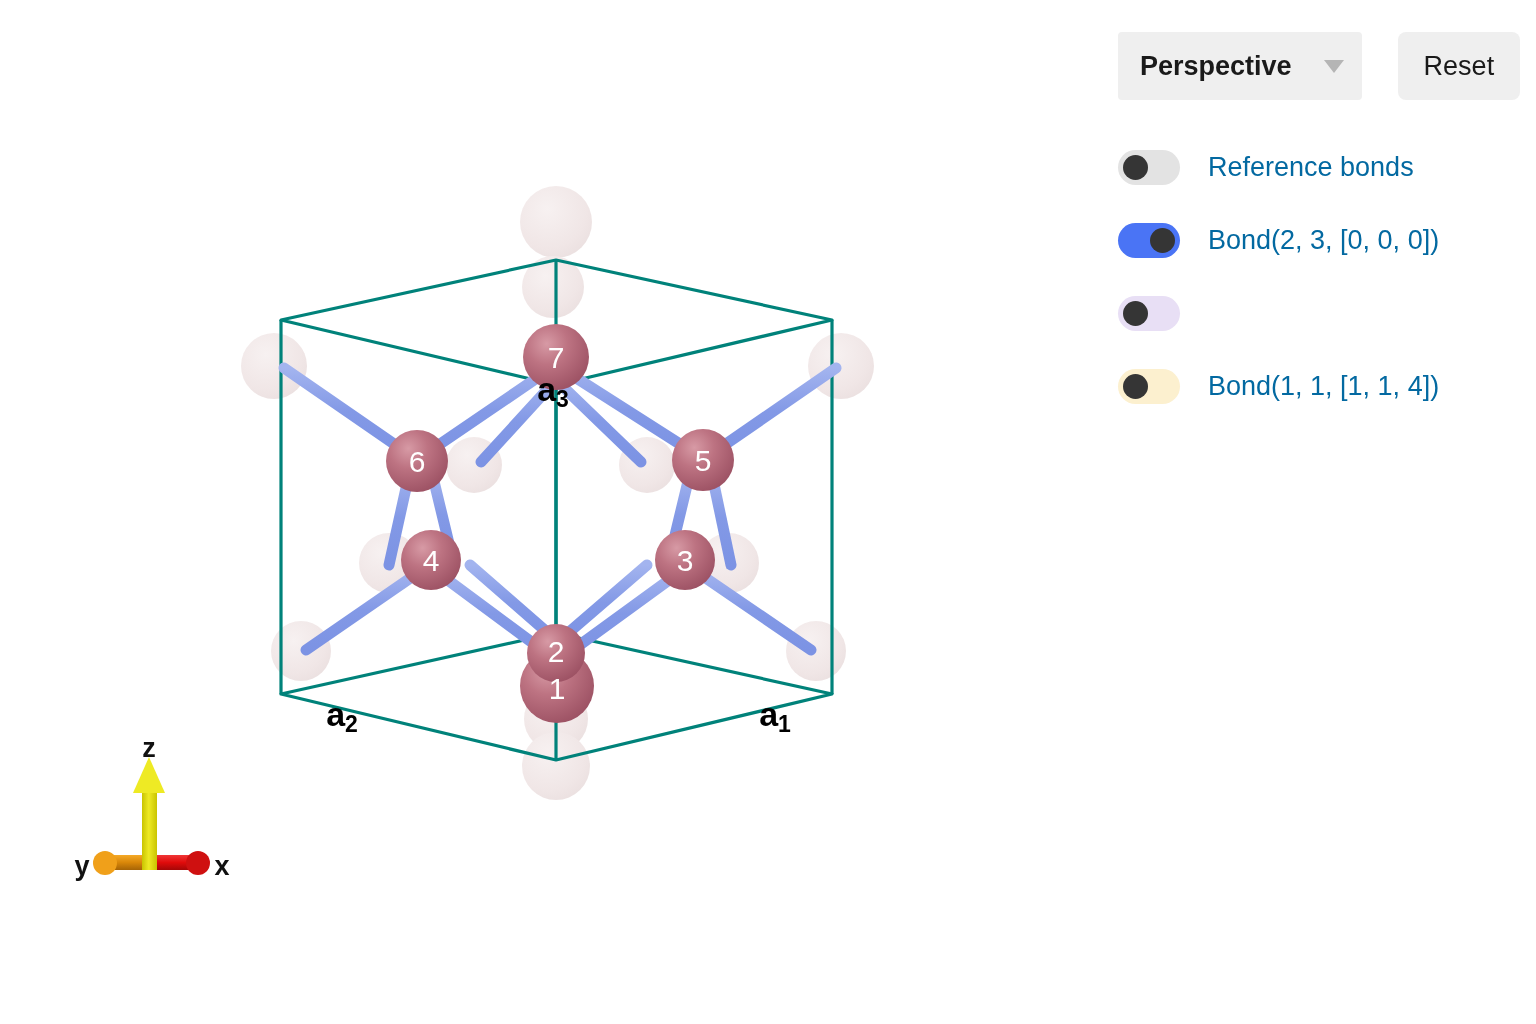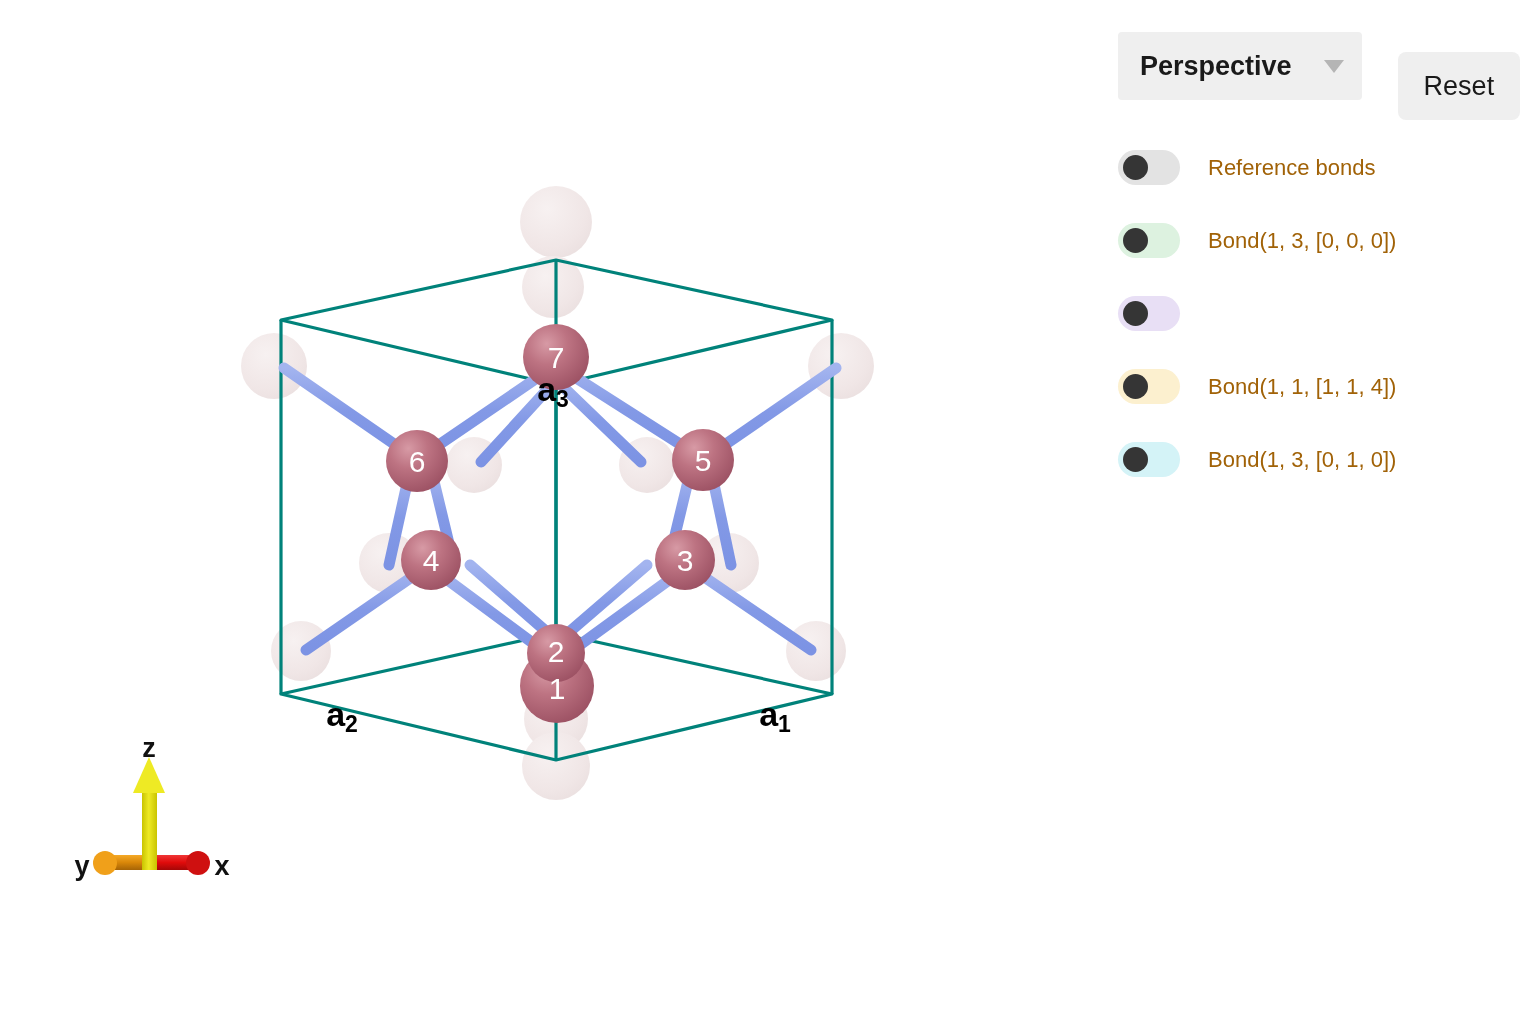"Reset" #reset-button { margin-top: 20px -> none }
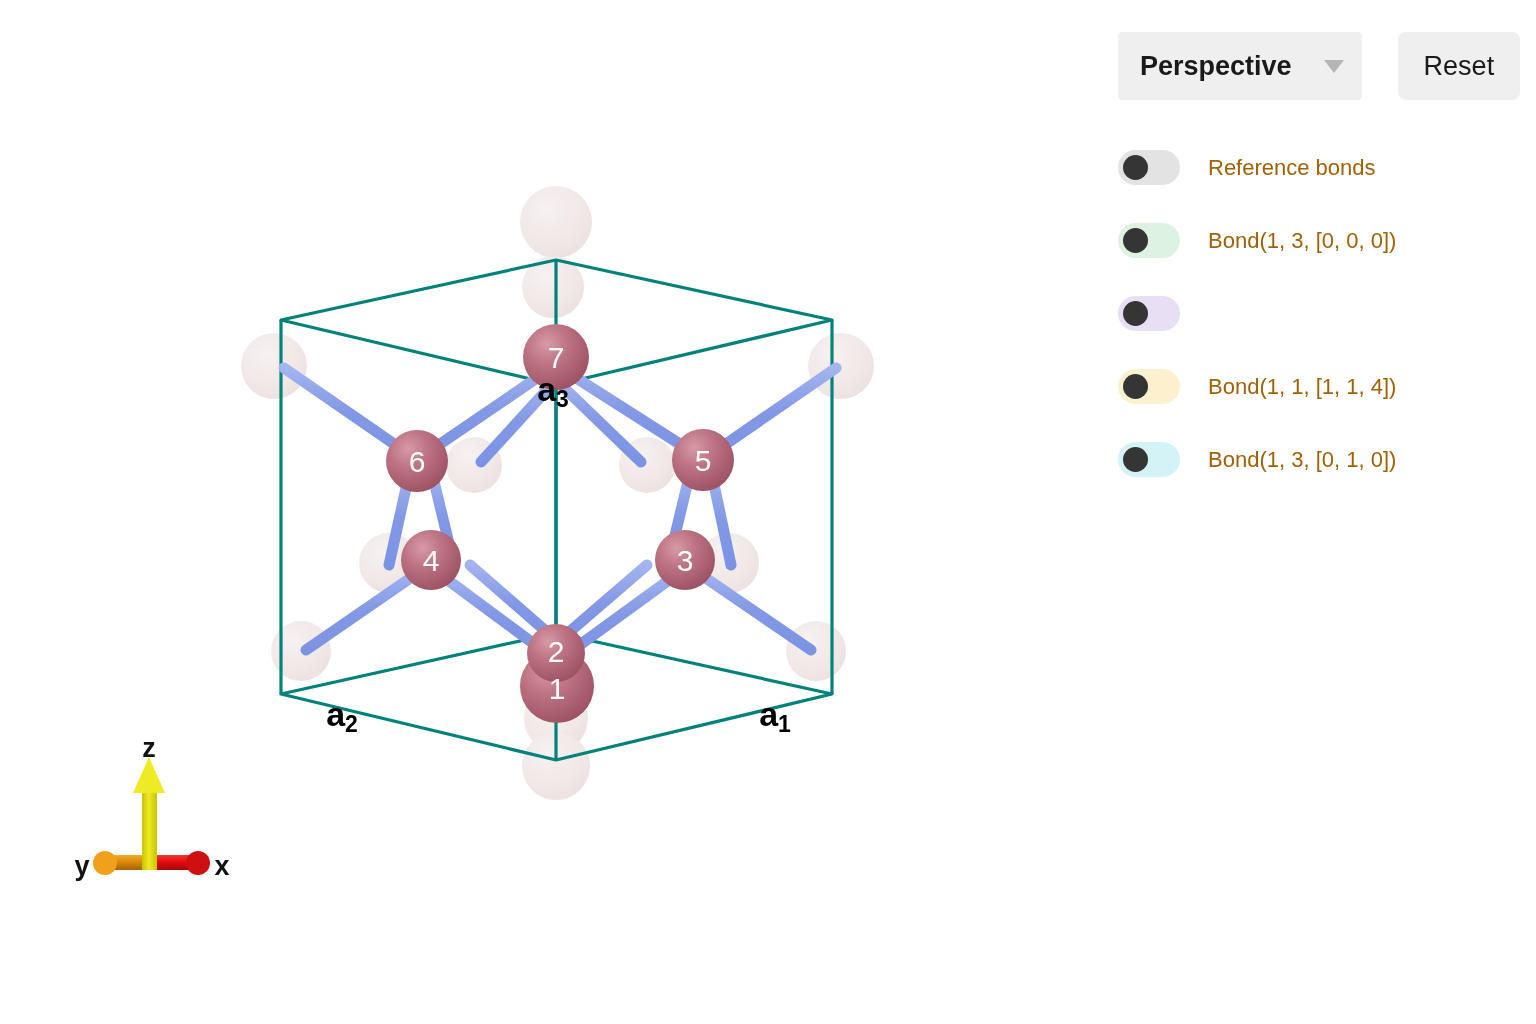"Reference bonds" .legend-label { color: #a16207 -> #0369a1; font-size: 22px -> 27px }
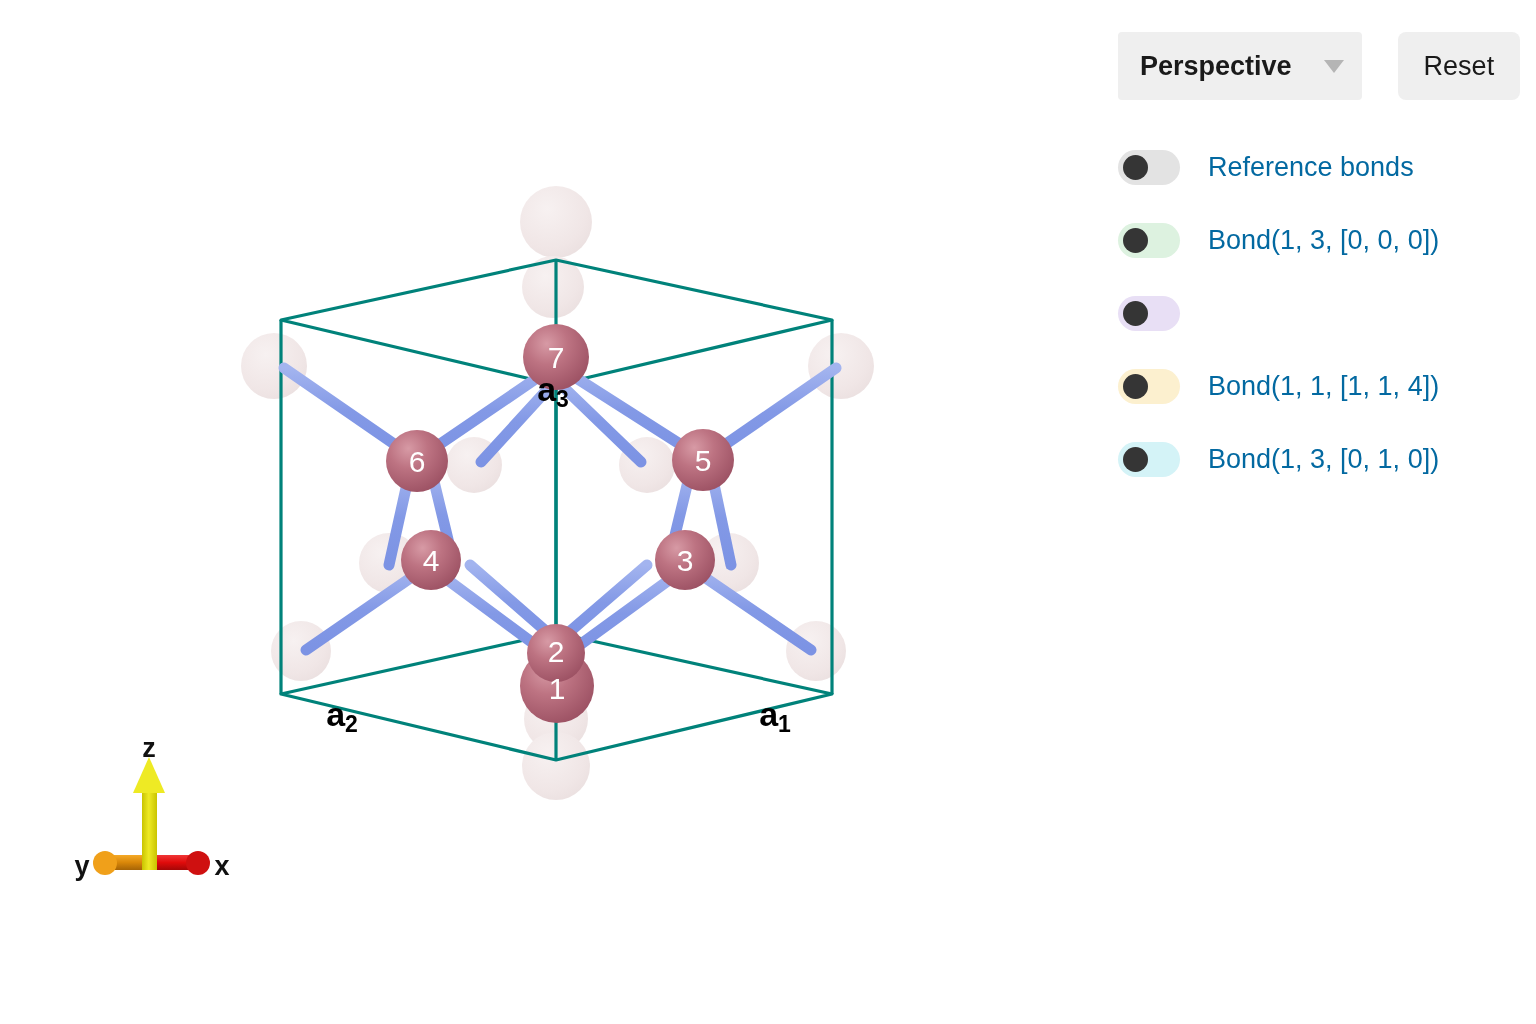"Bond(2, 3, [0, 0, 0])" div.legend-row { html: none -> <div> <div> <div></div> </div> <span>Bond(2, 3, [0, 0, 0])</span> </div> }
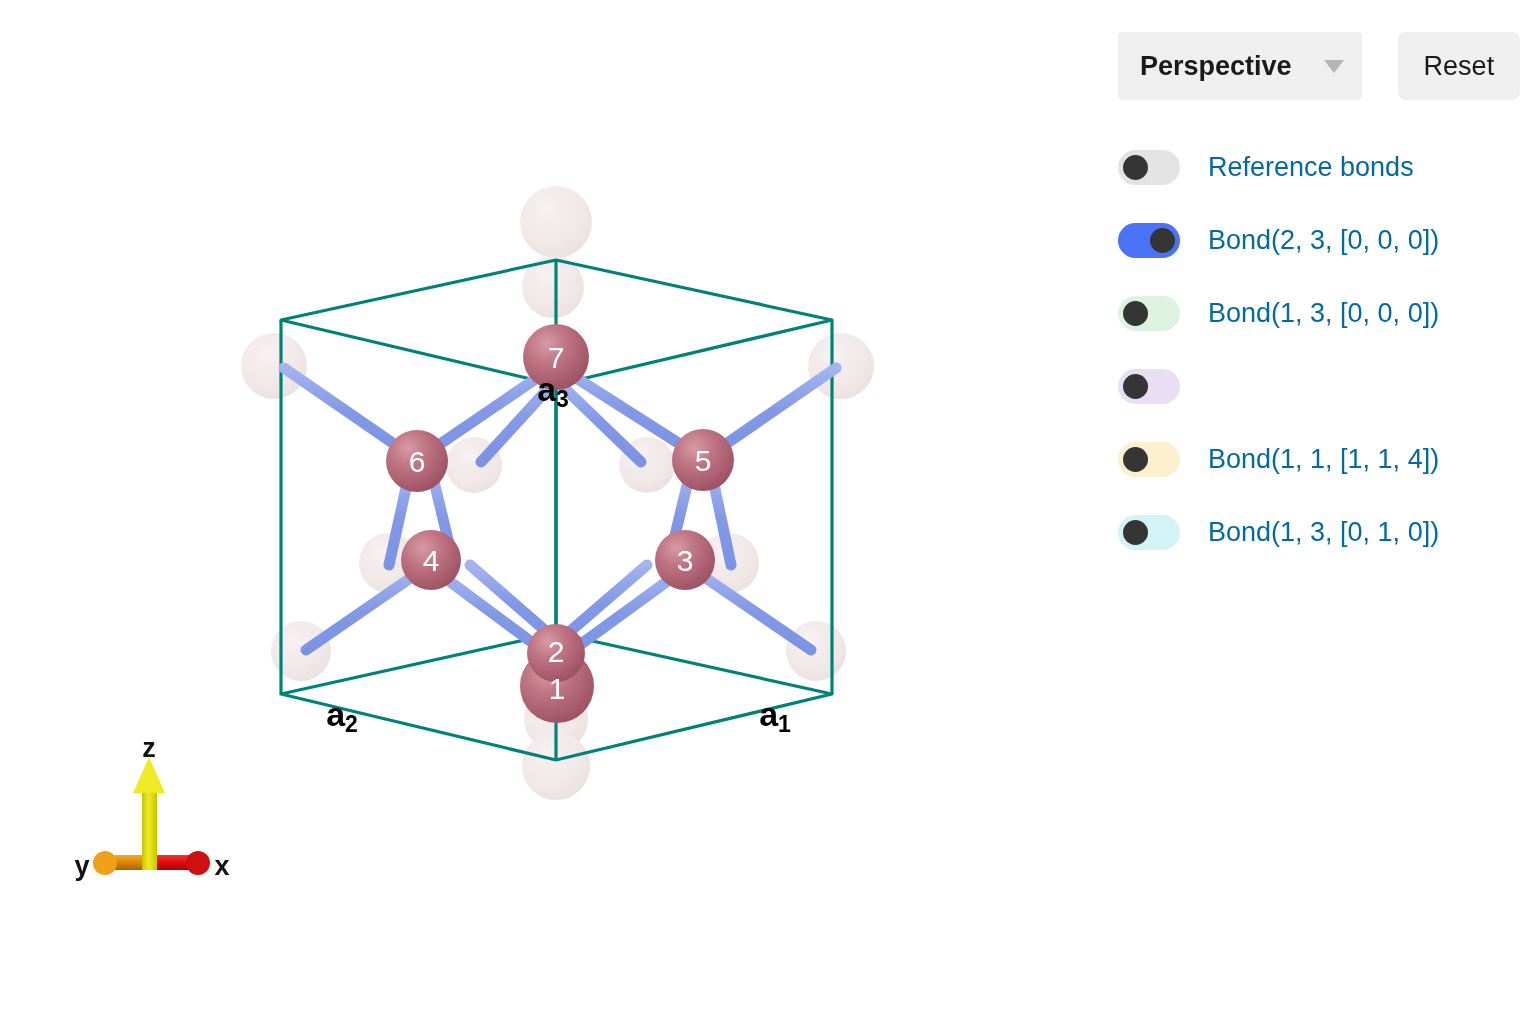"Bond(1, 3, [0, 0, 0])" div.legend-row { html: <div> <div> <div></div> </div> <span>Bond(1, 3, [0, 0, 0])</span> </div> -> none }
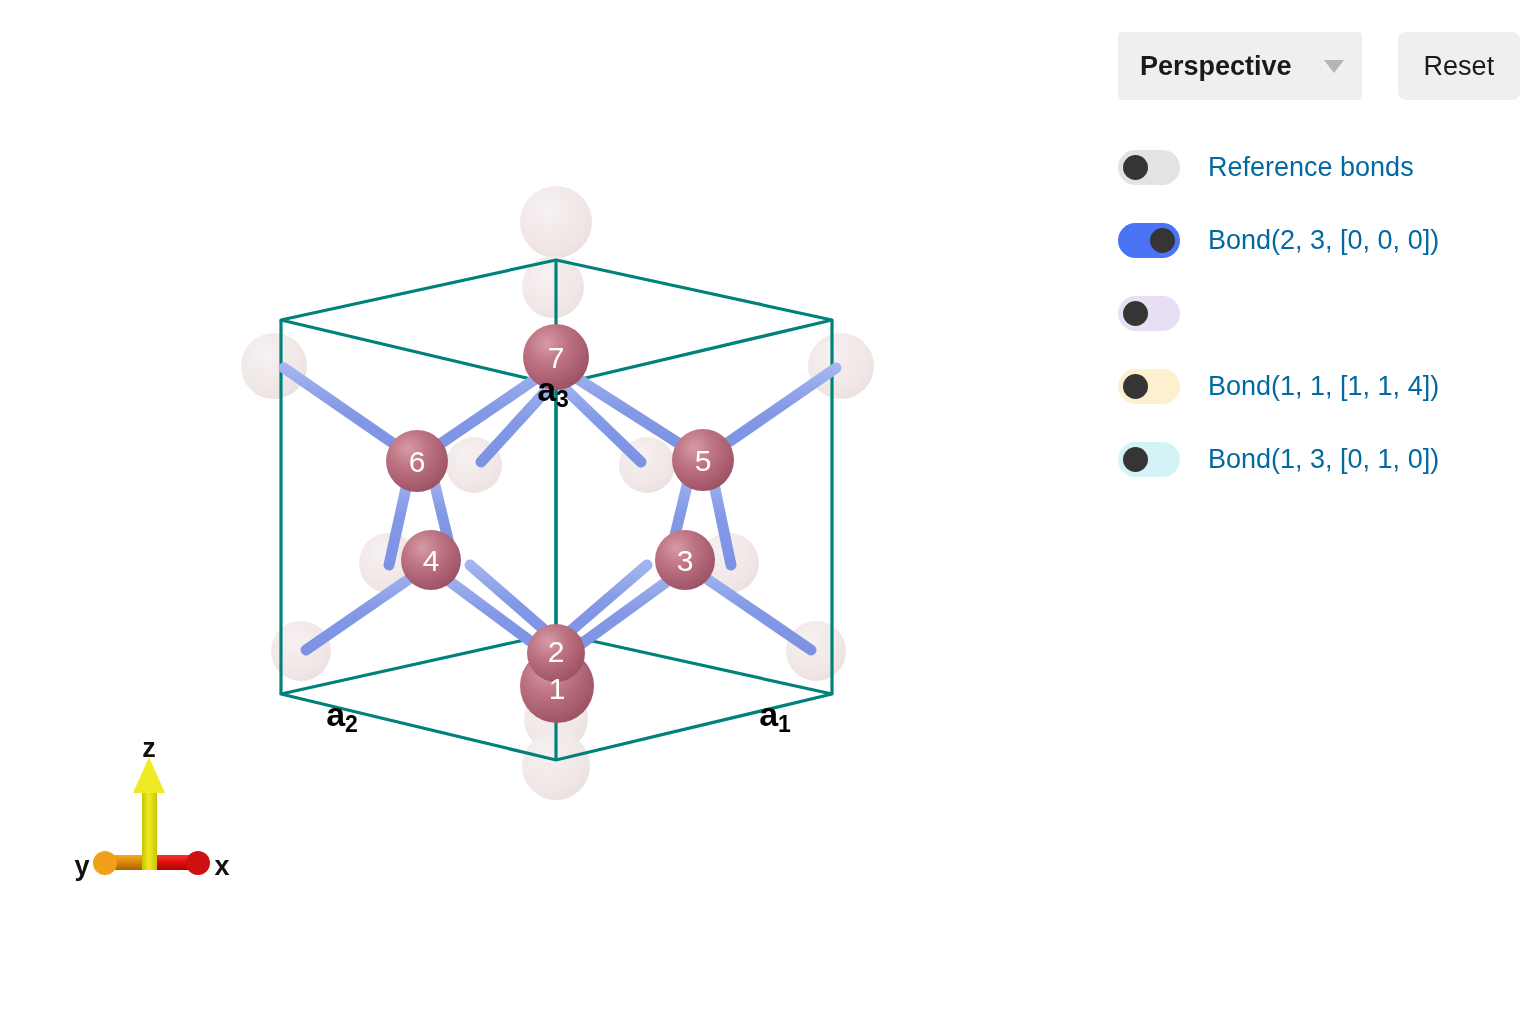"Bond(1, 3, [0, 1, 0])" div.legend-row { html: <div> <div> <div></div> </div> <span>Bond(1, 3, [0, 1, 0])</span> </div> -> none }
